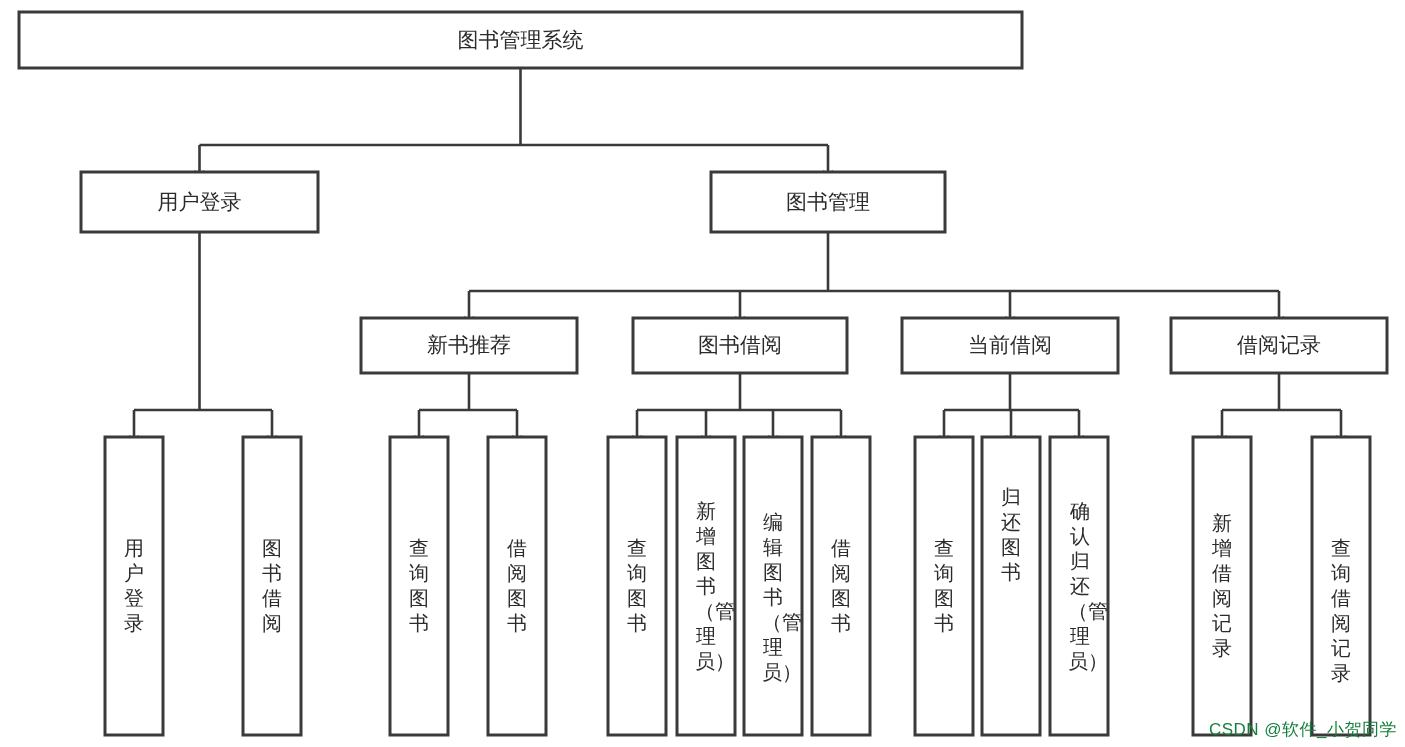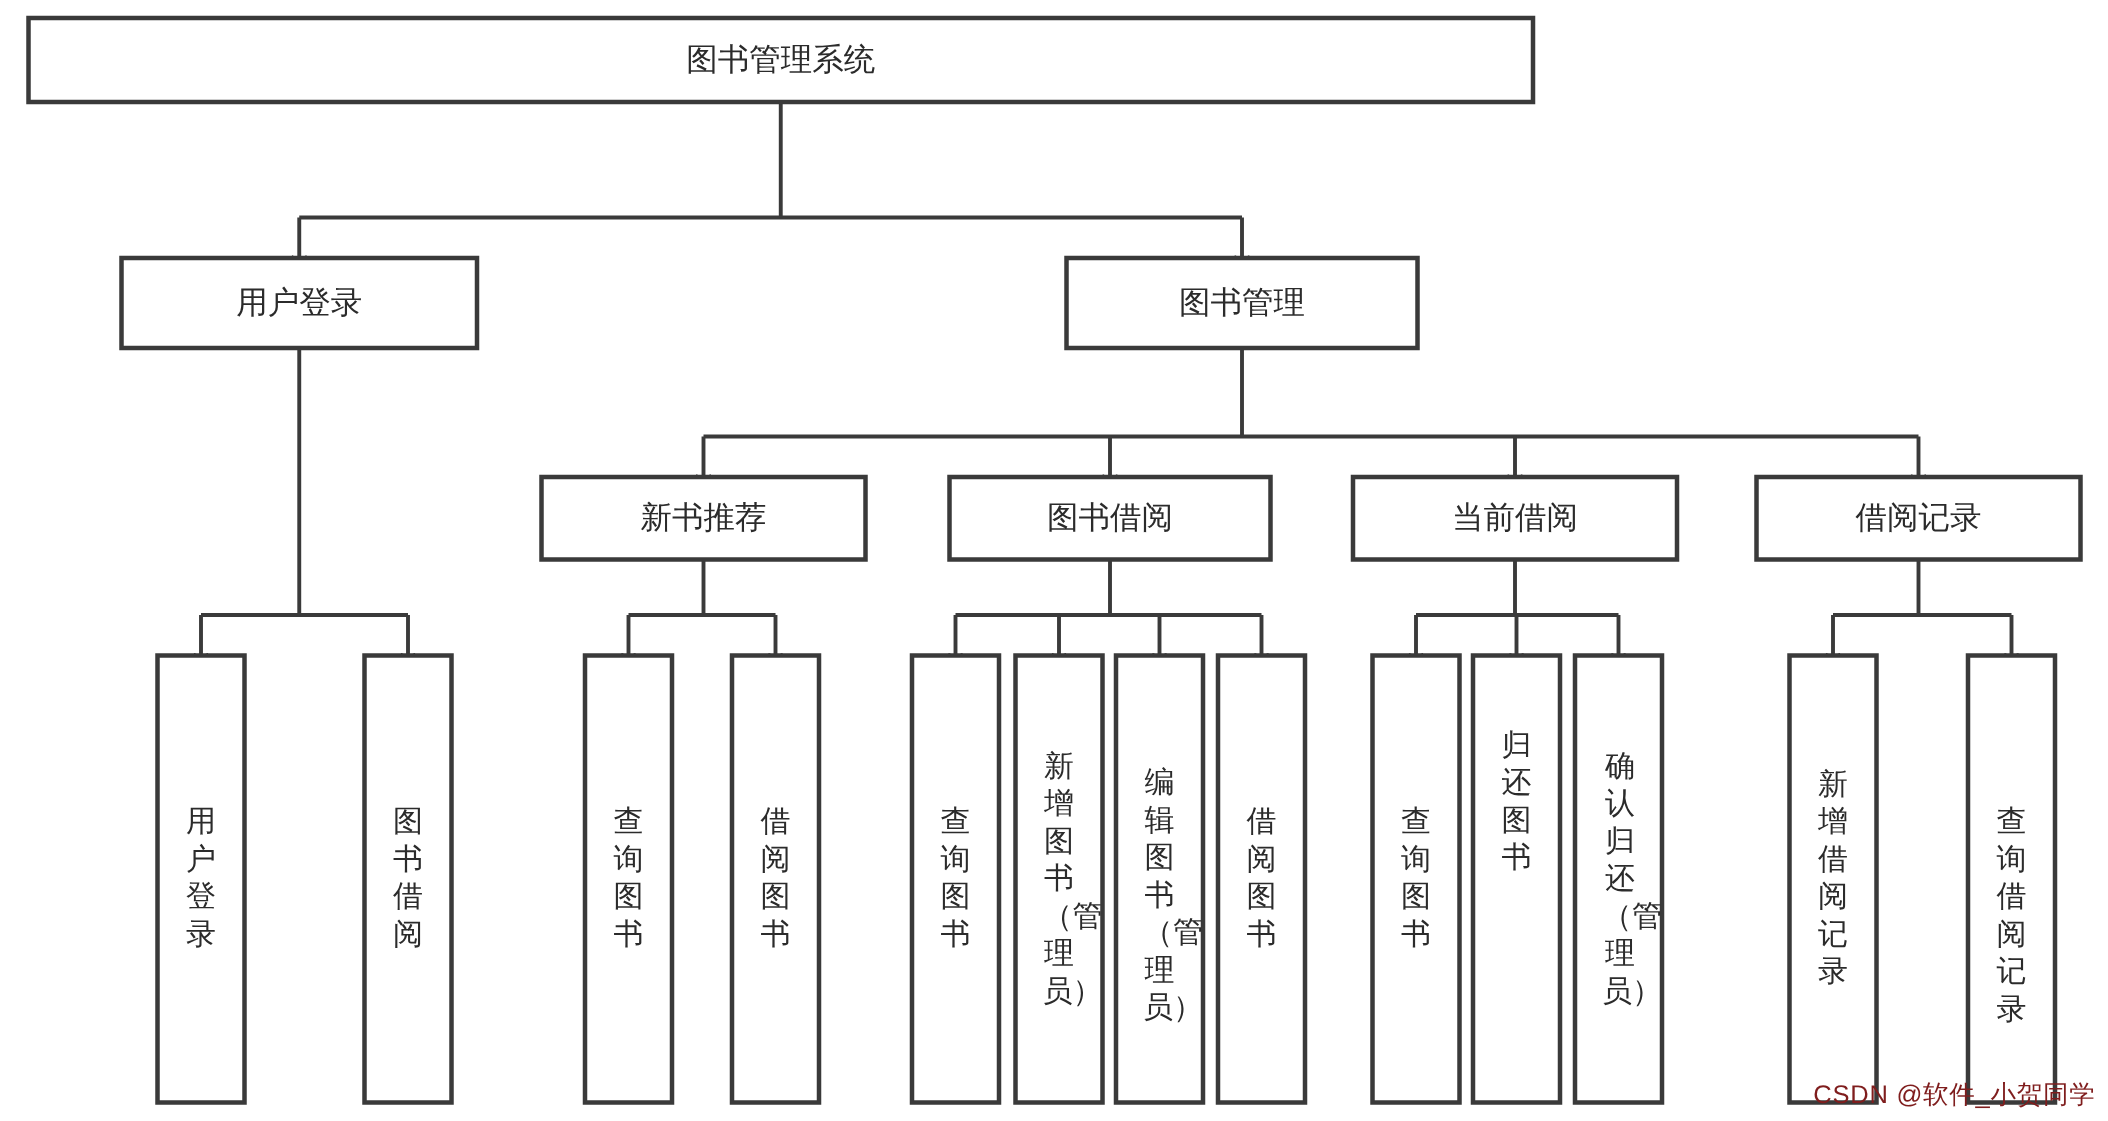"CSDN @软件_小贺同学" .watermark { color: #7f1d1d -> #15803d }
